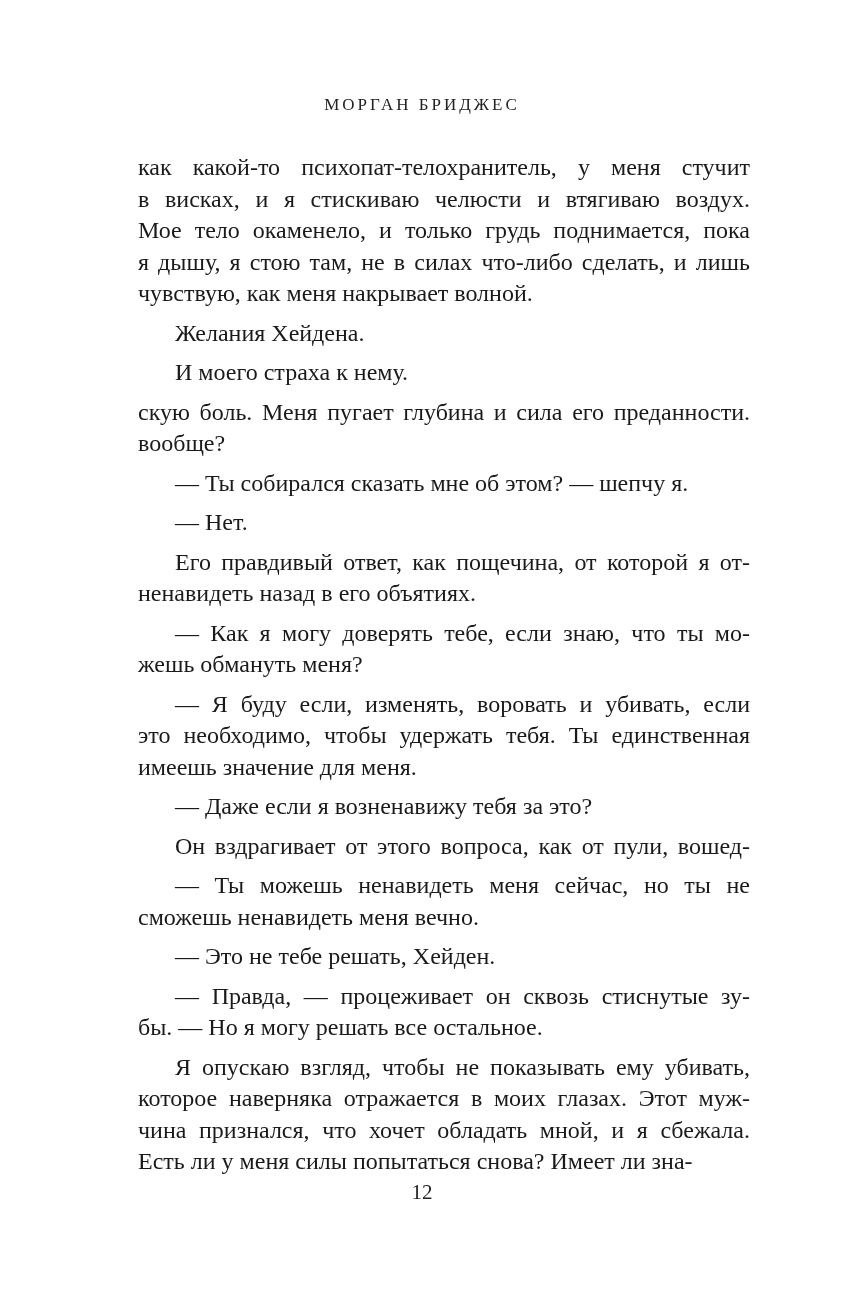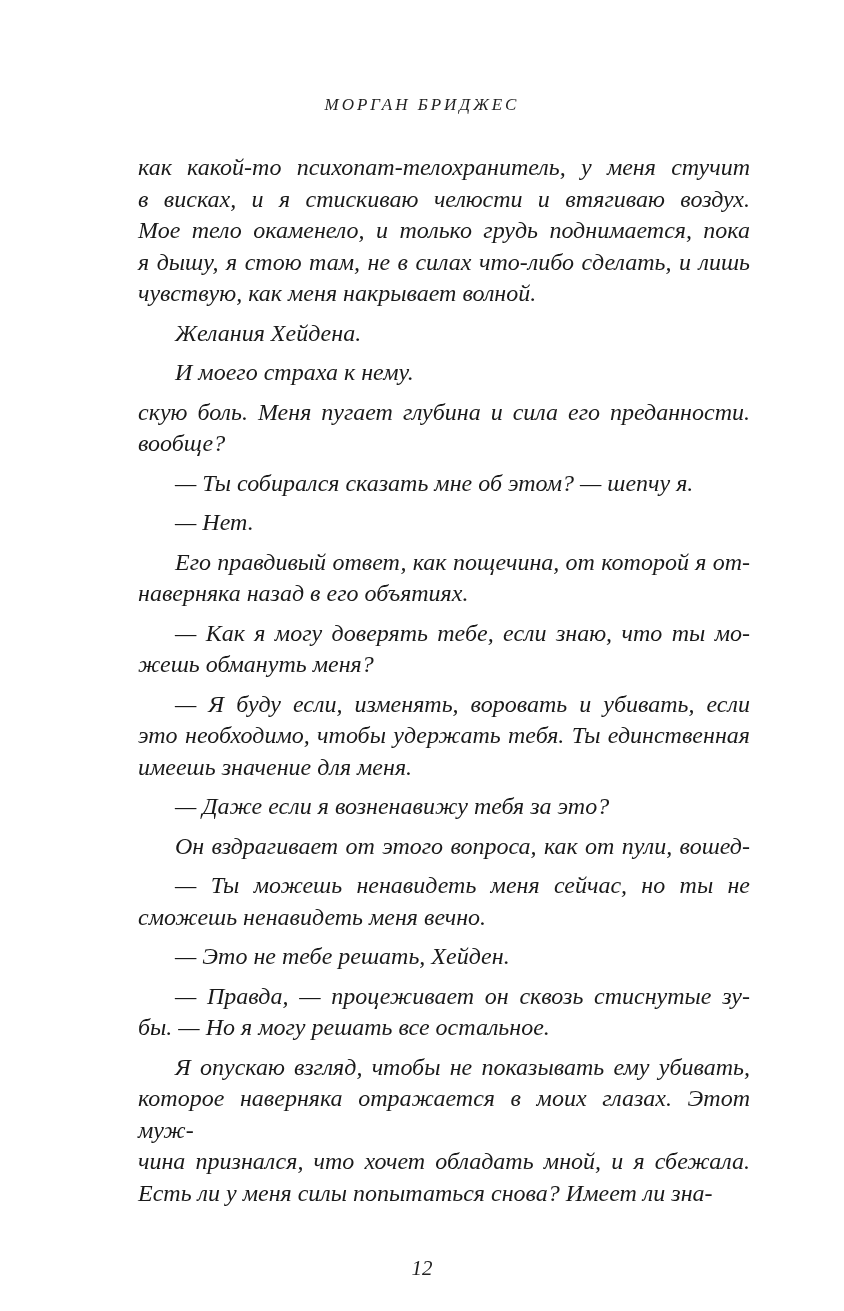"МОРГАН БРИДЖЕС" .page { font-style: italic -> none }
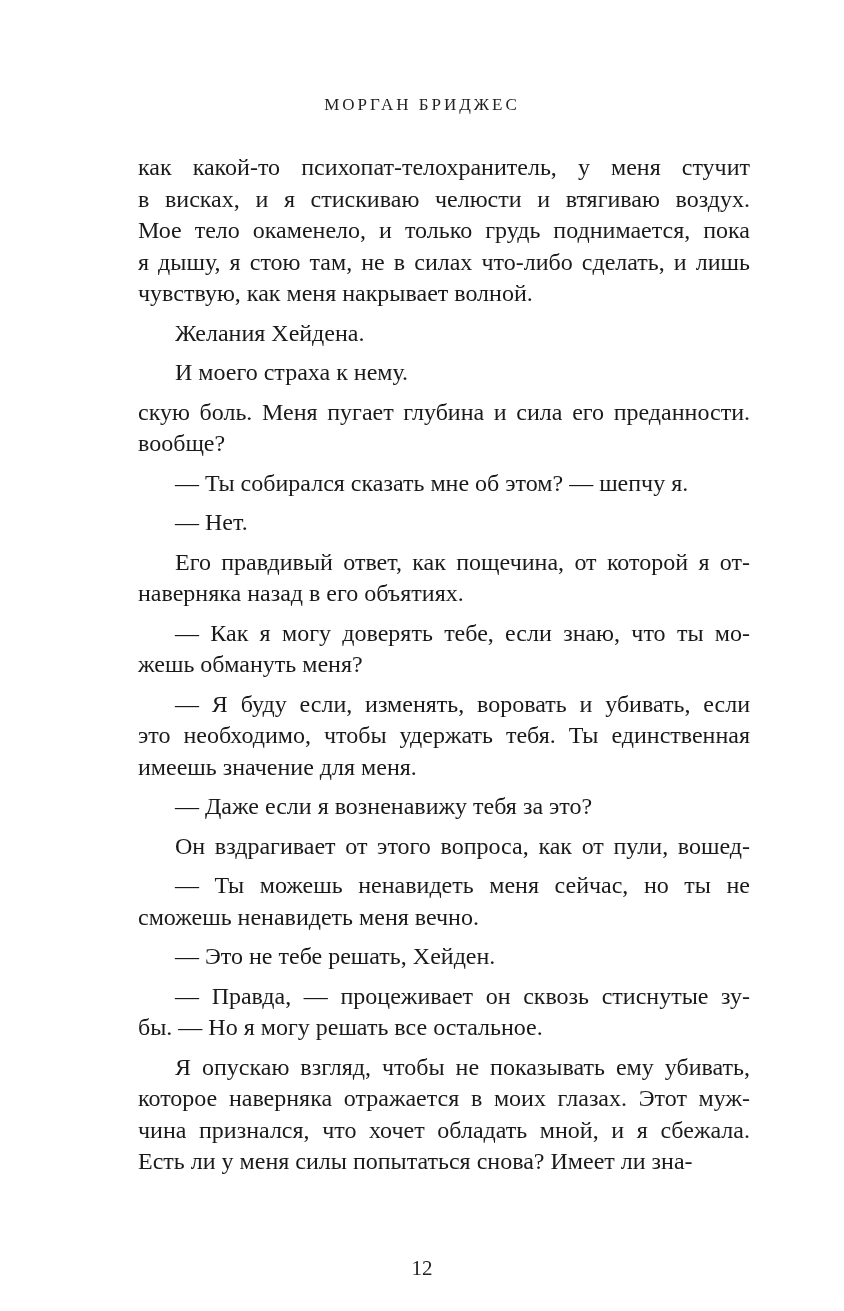"наверняка назад в его объятиях." div.line { text: наверняка -> ненавидеть }
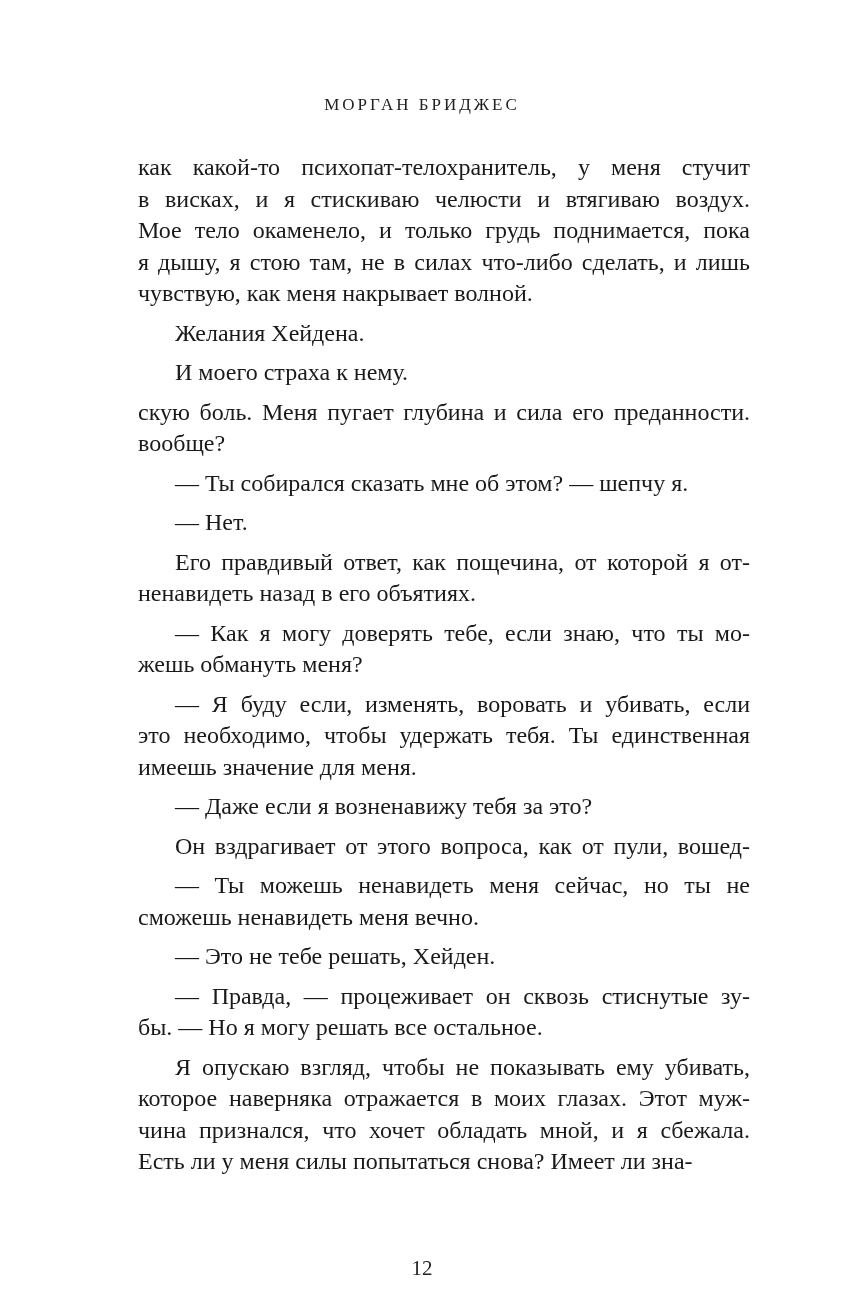"12" .page-number { top: 1256px -> 1180px }
